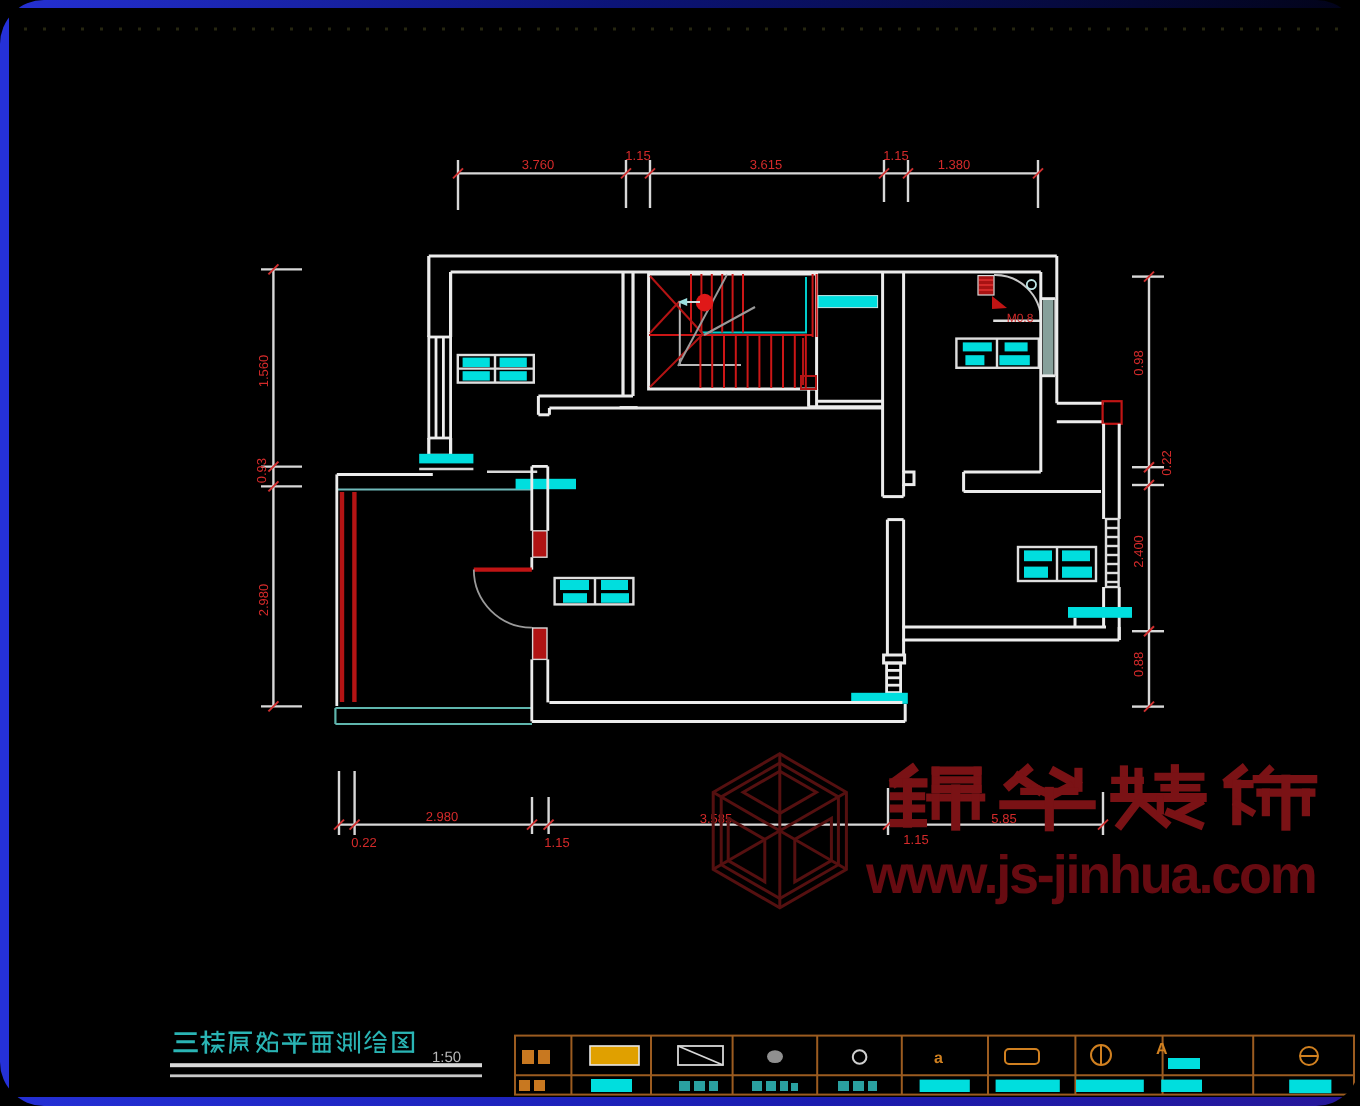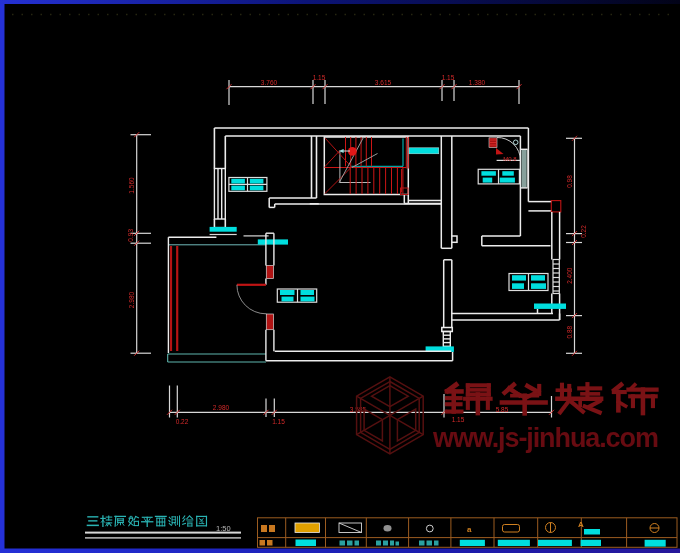"www.js-jinhua.com" .page { border-radius: none -> 22px }
